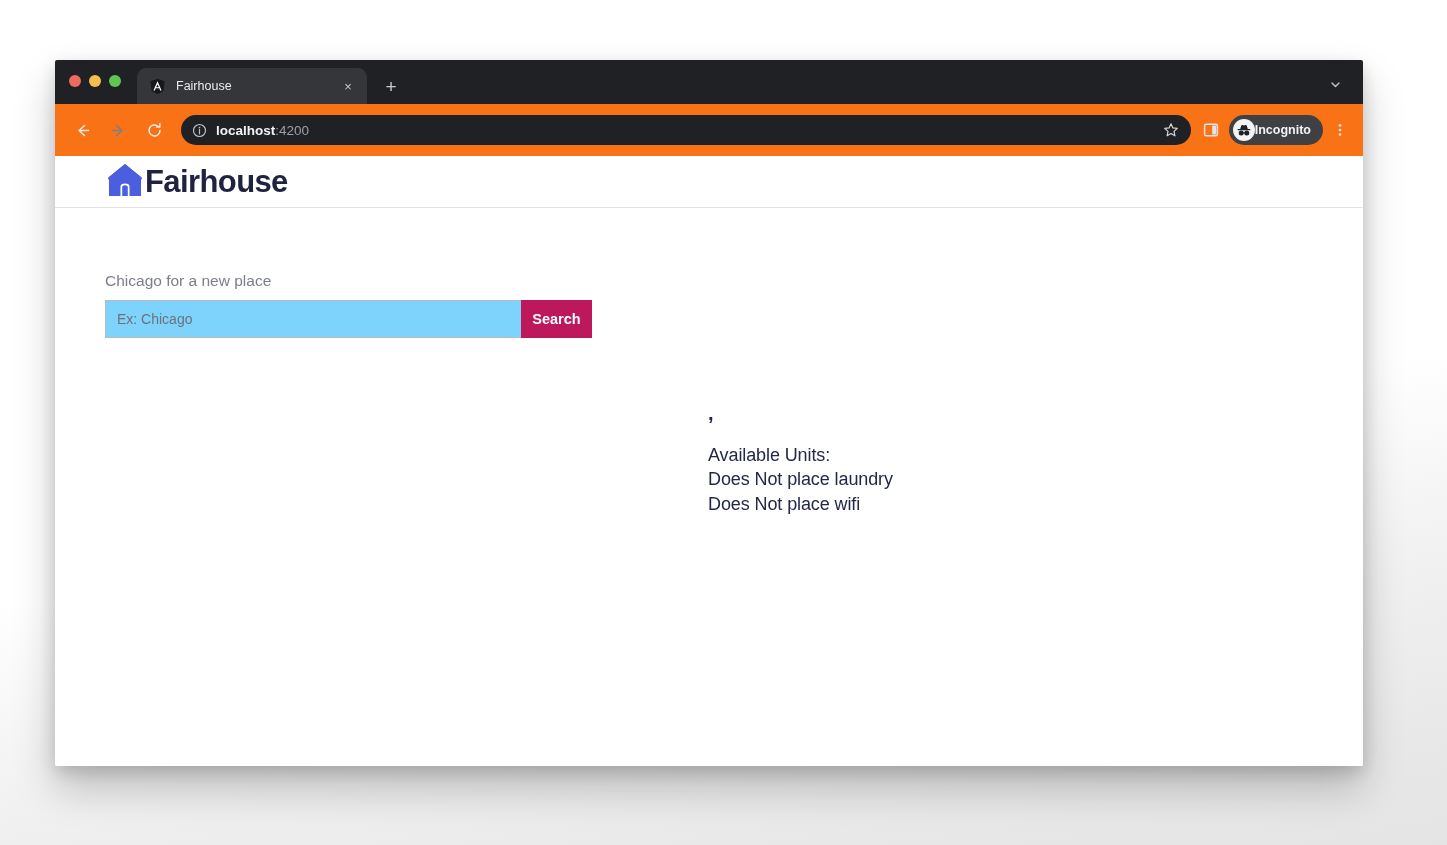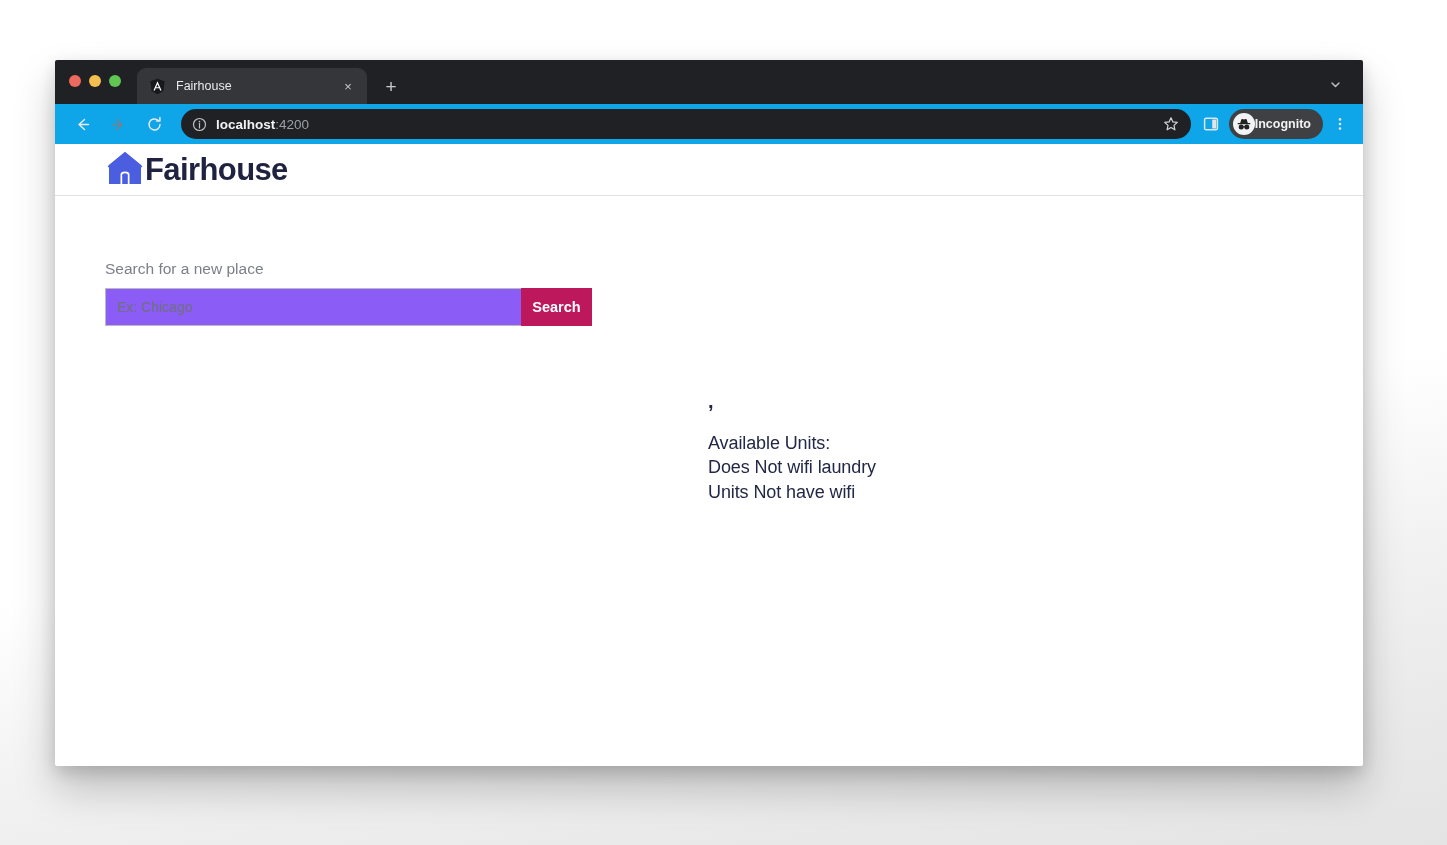"localhost:4200" #toolbar { background: #0ea5e9 -> #f97316; height: 40px -> 52px }
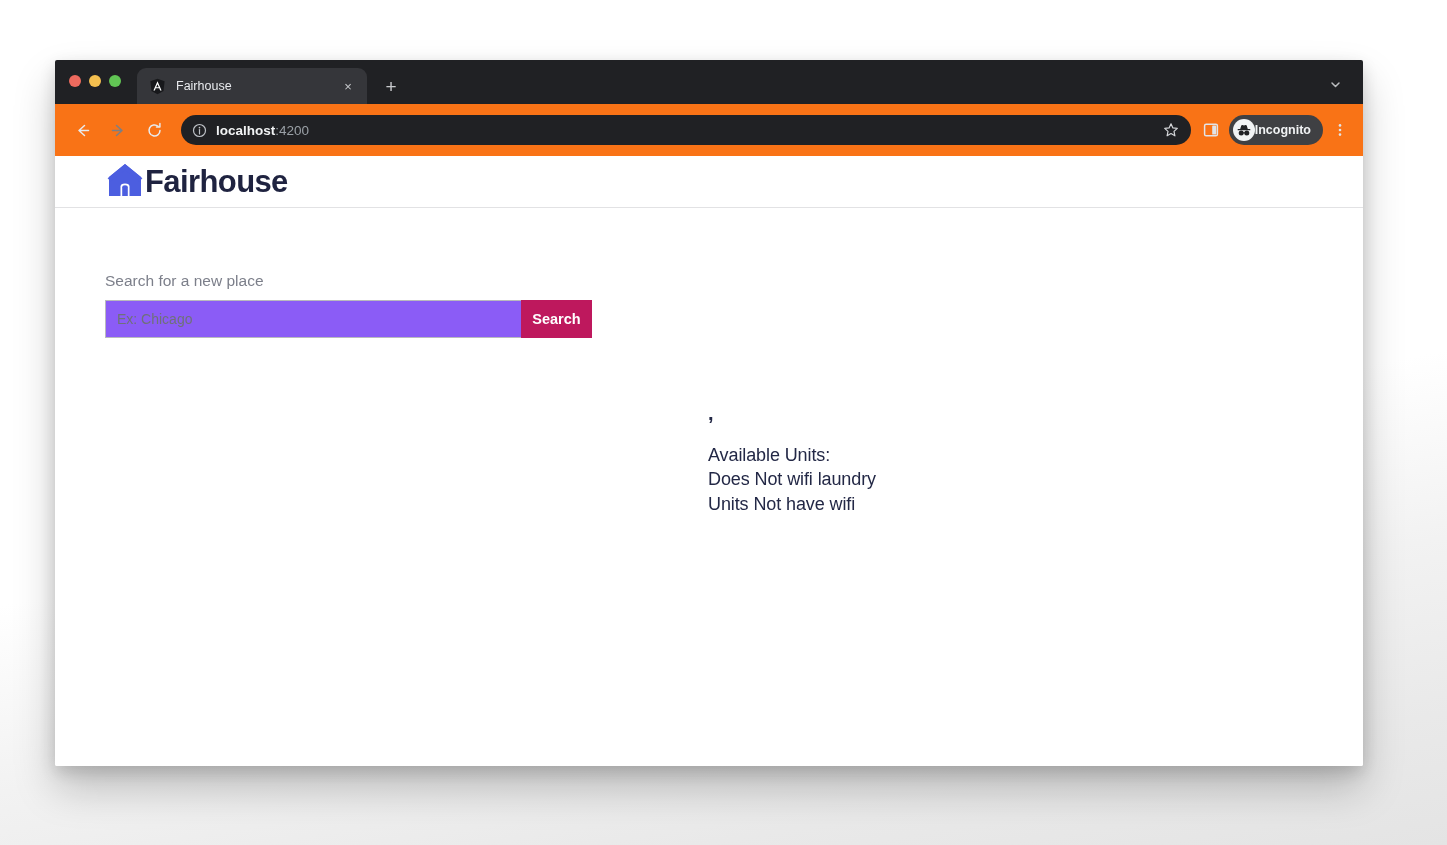"Search for a new place" label { text: Search -> Chicago }
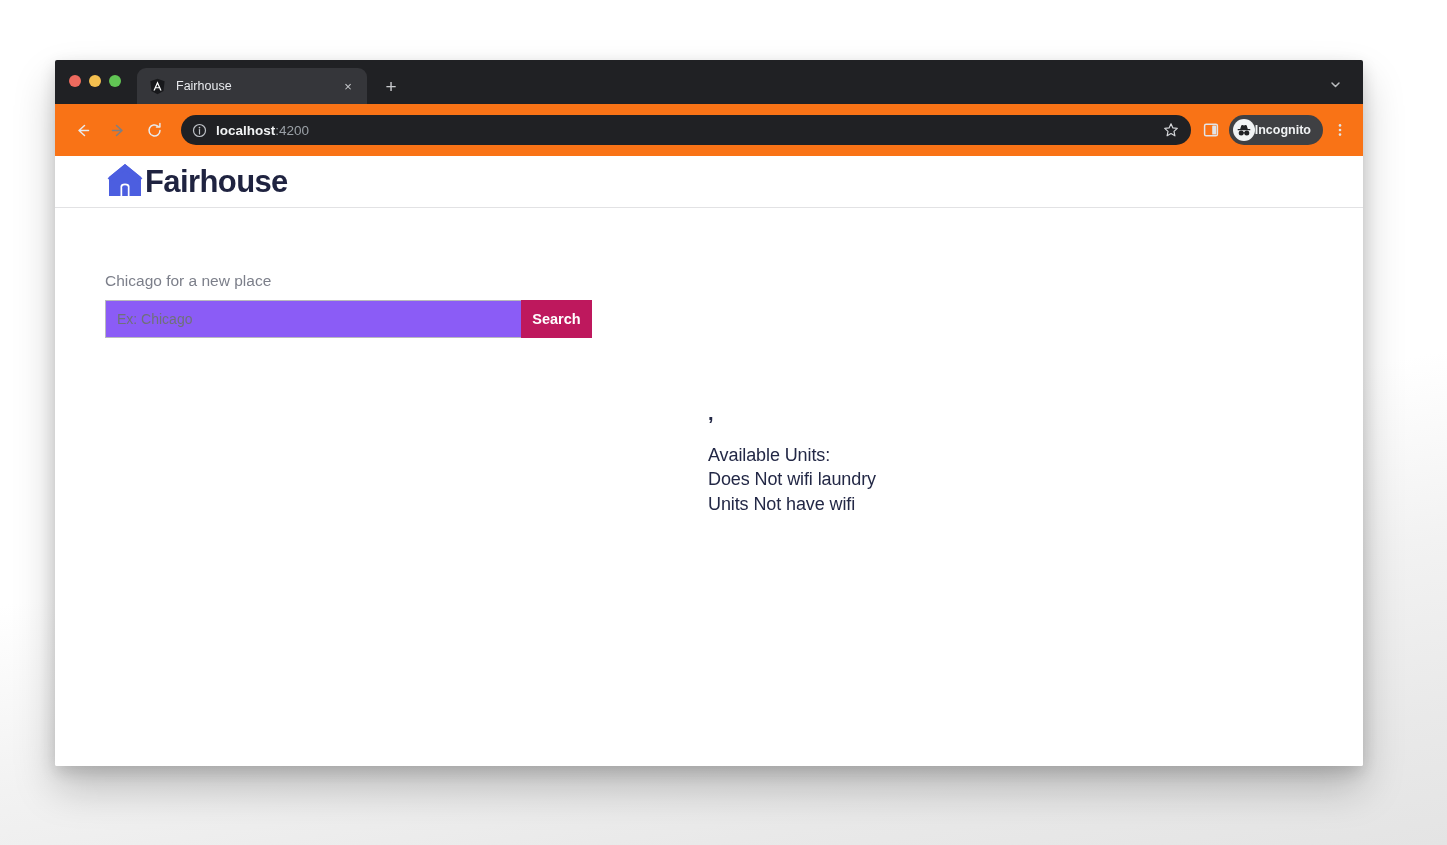"Ex: Chicago" #search-input { background: #8b5cf6 -> #7dd3fc }
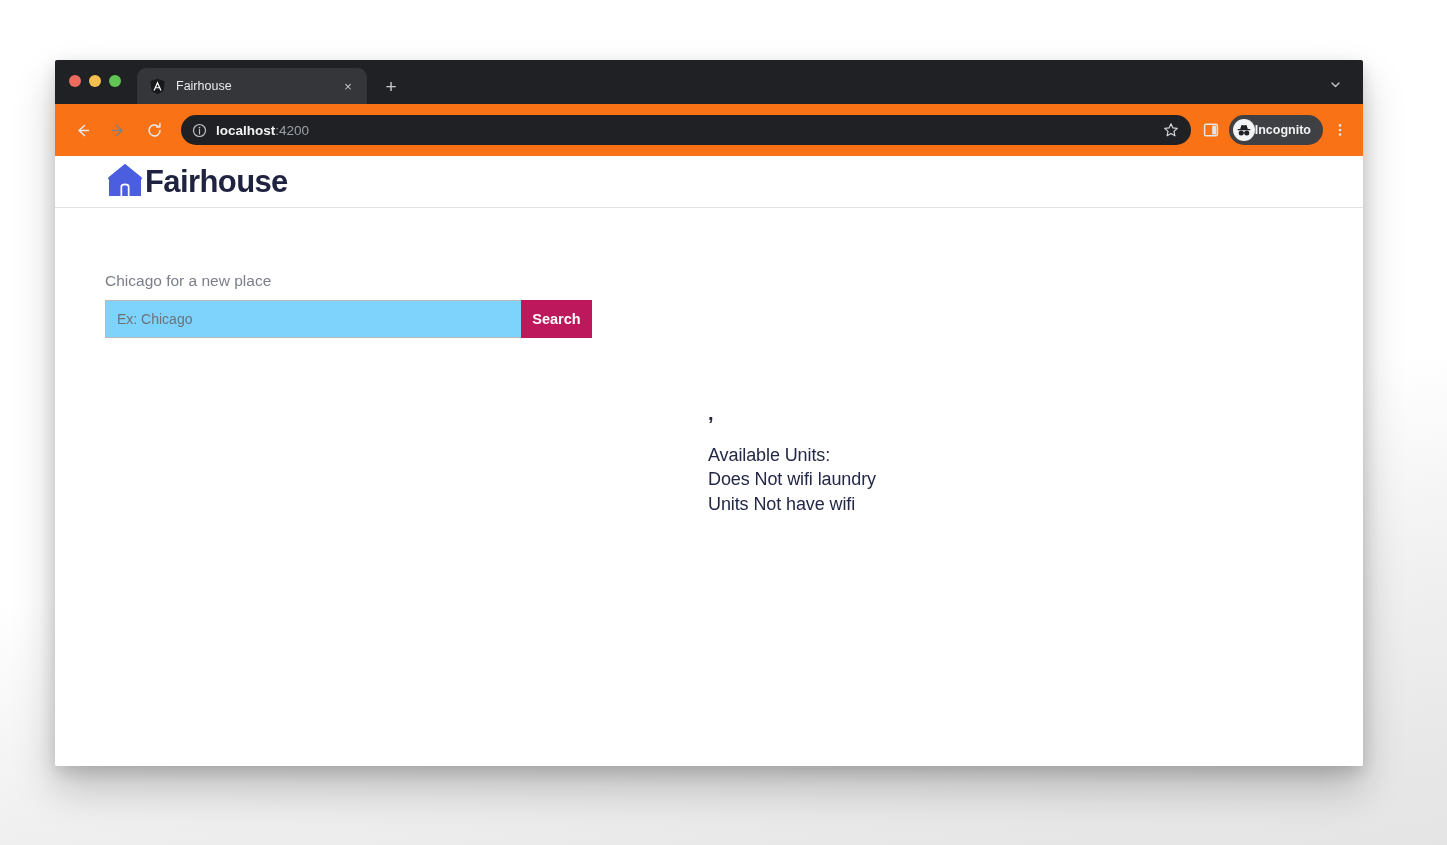"Does Not wifi laundry" div.detail-line { text: wifi -> place }
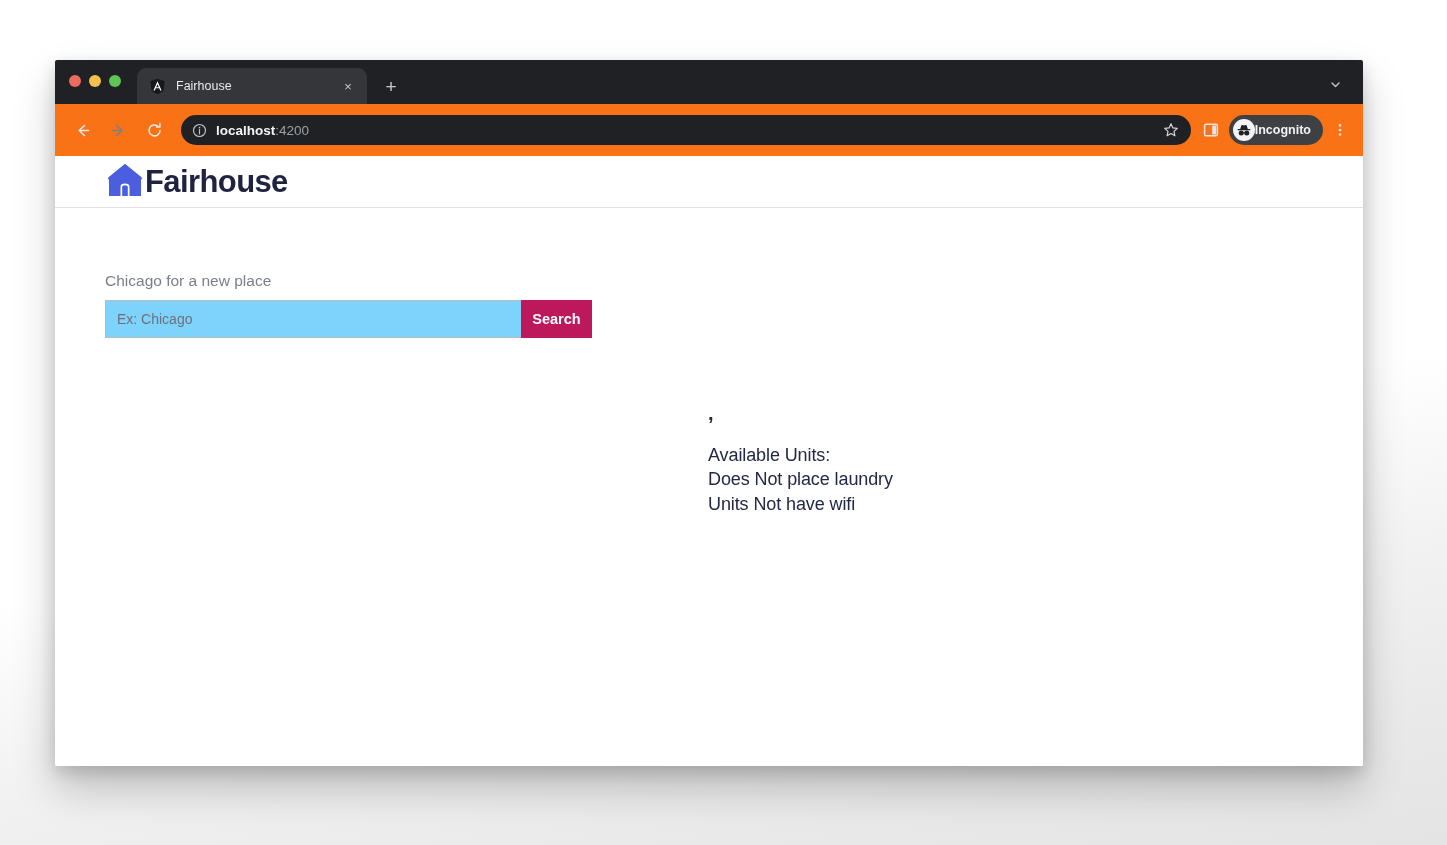"Units Not have wifi" div.detail-line { text: Units Not have -> Does Not place }
